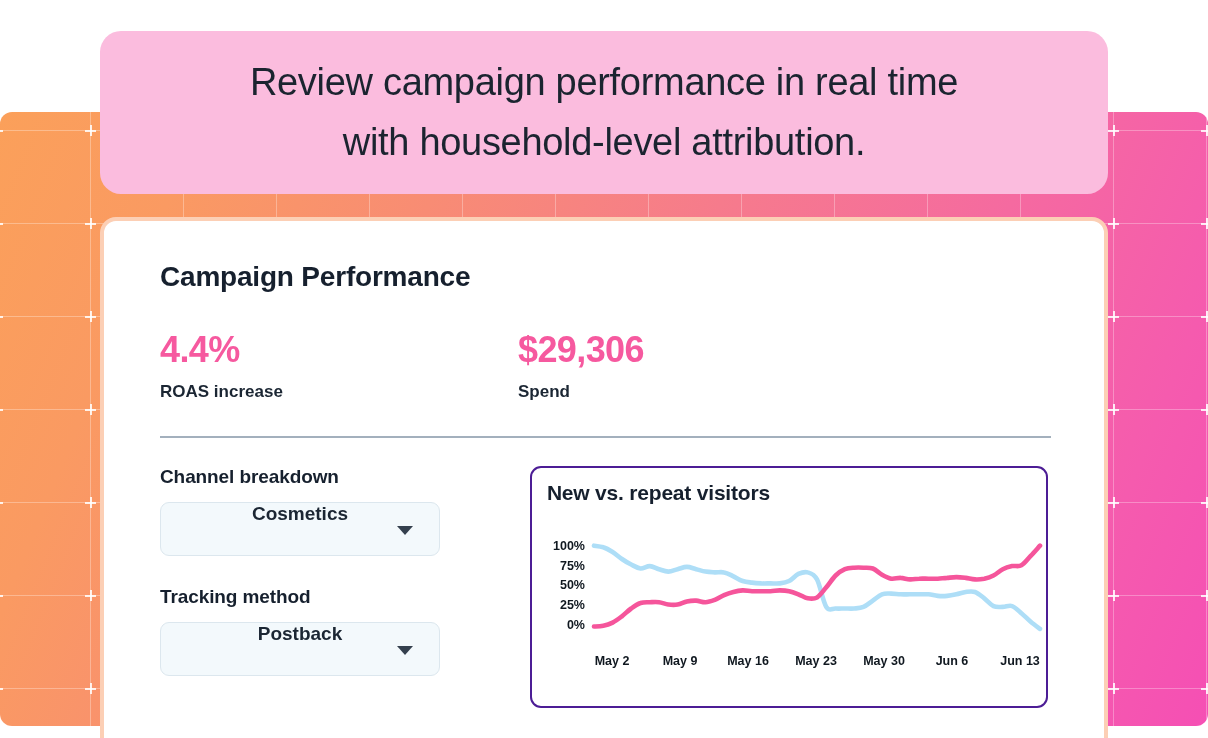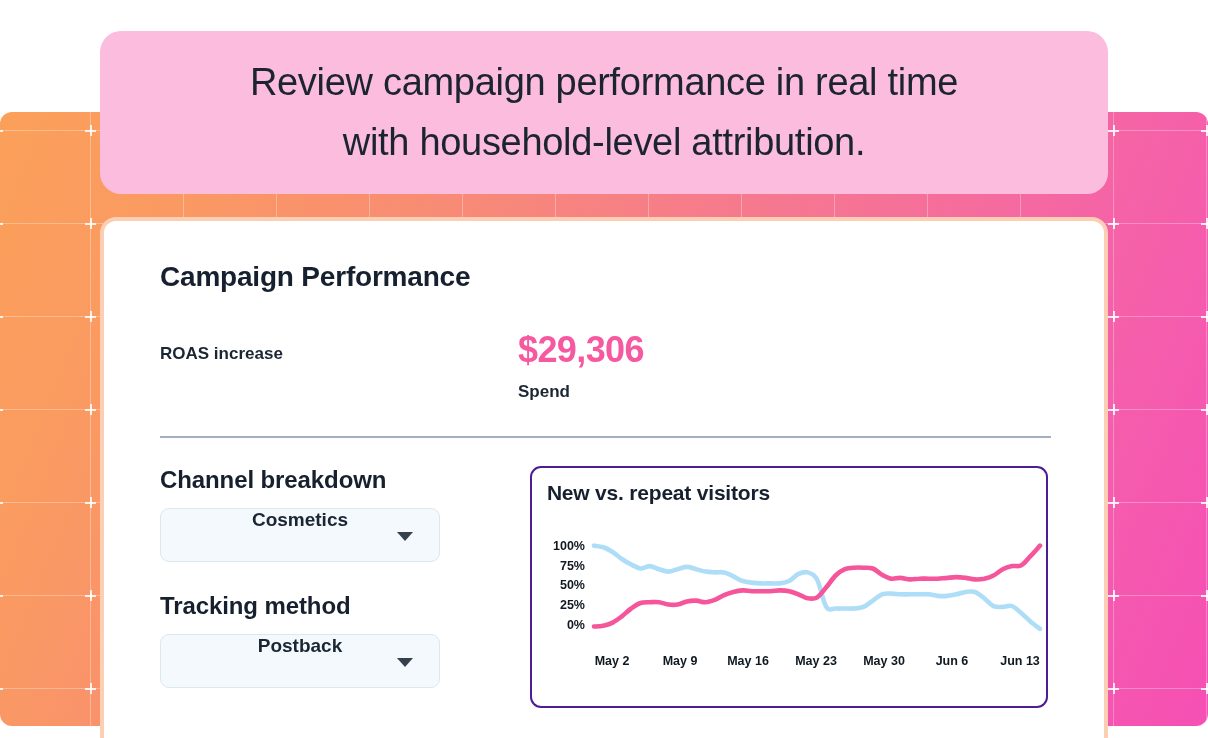"4.4%" div.metric-value { html: none -> <div>4.4%</div> }
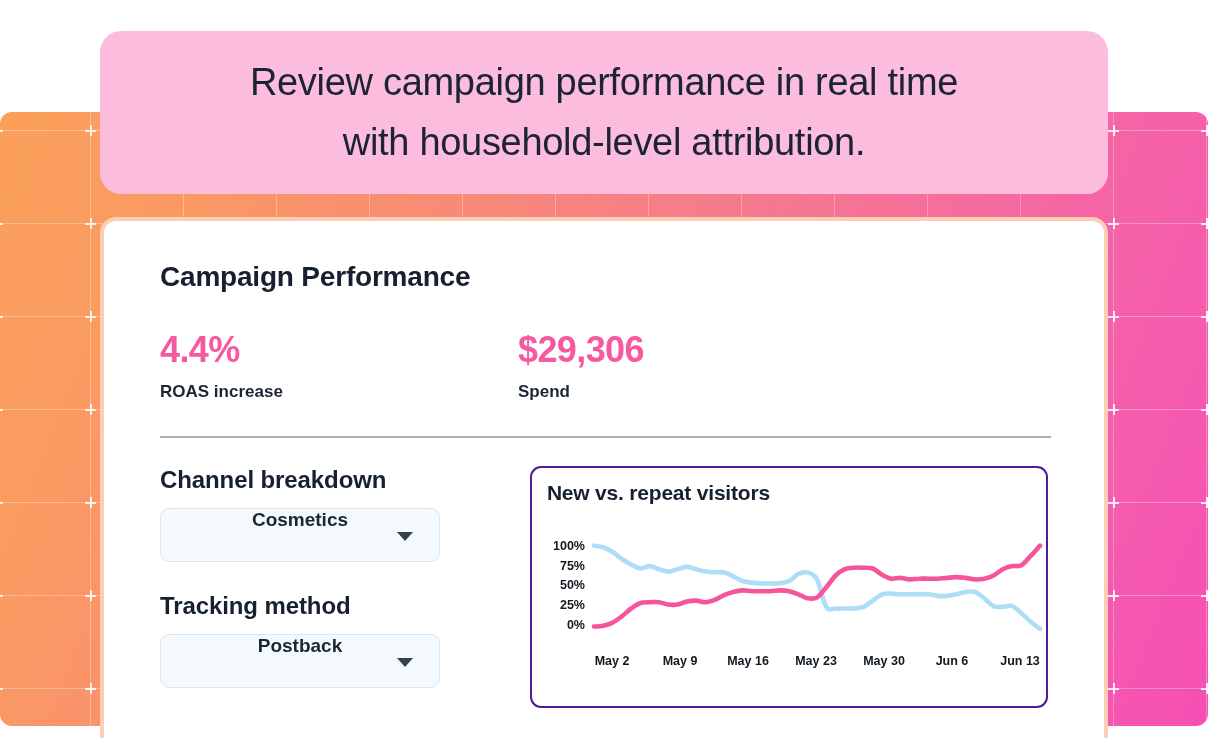"Channel breakdown" .control-label { font-size: 24px -> 19px }
